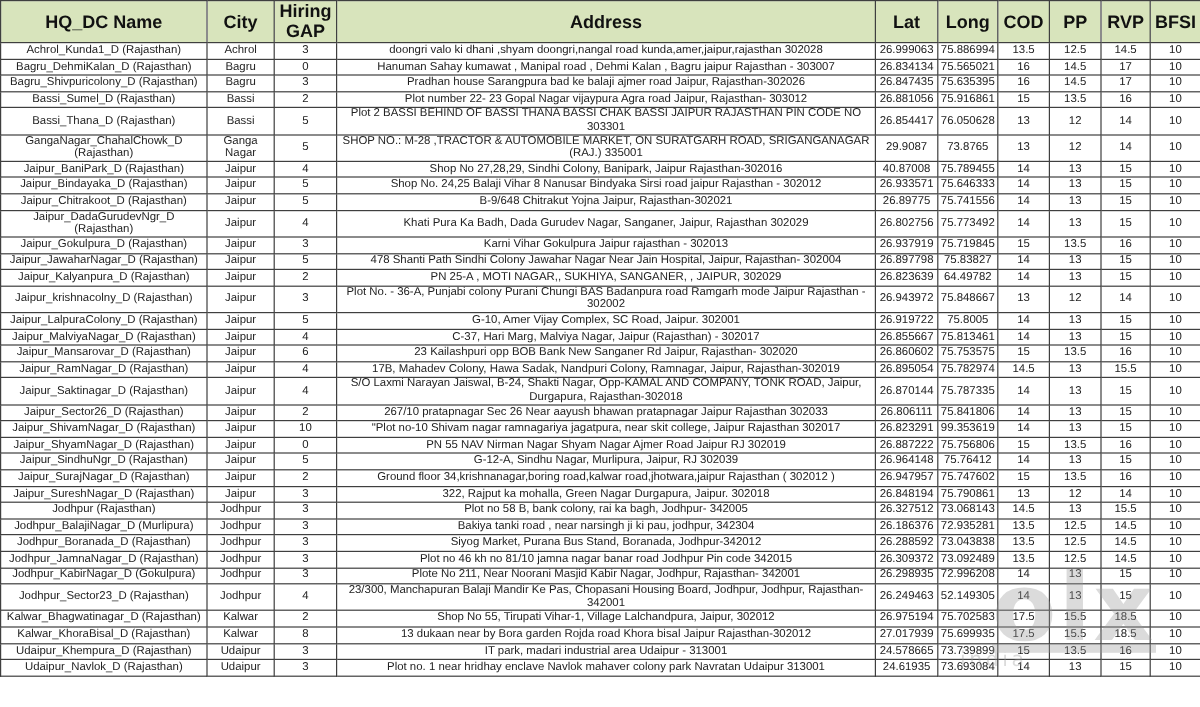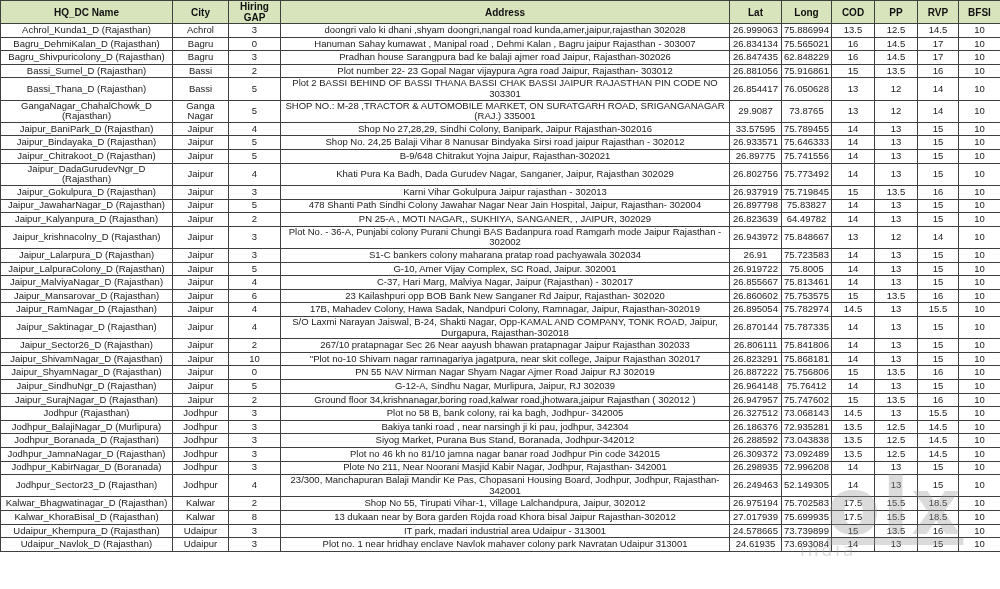"HQ_DC Name" th { font-size: 10px -> 15px }
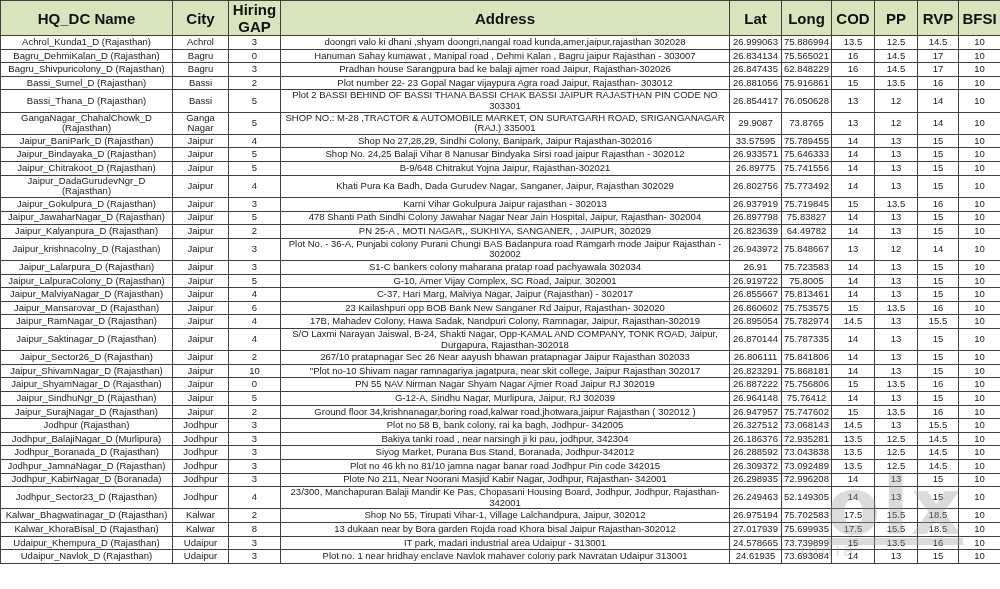"62.848229" td { text: 62.848229 -> 75.635395 }
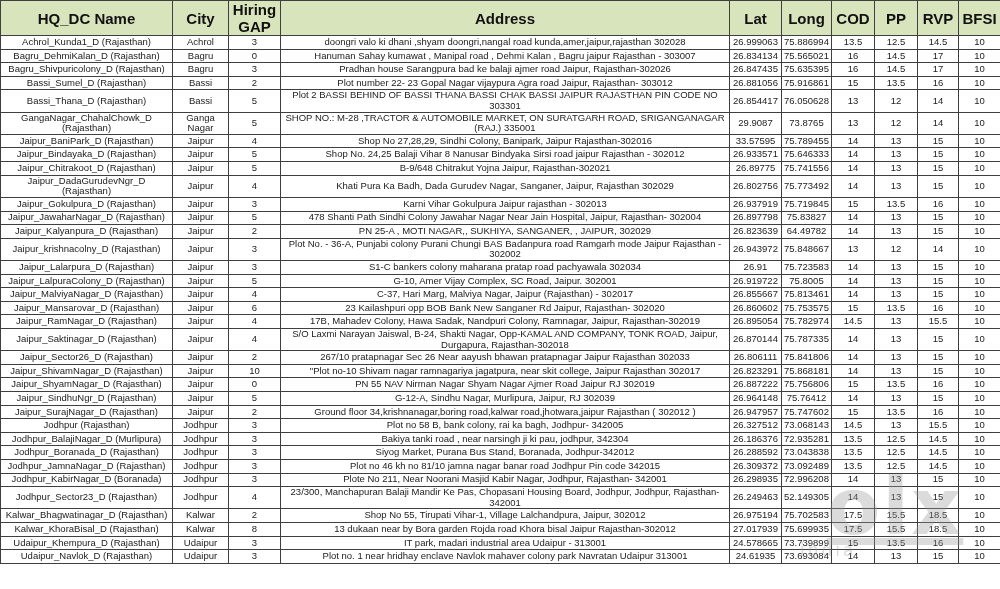"33.57595" td { text: 33.57595 -> 40.87008 }
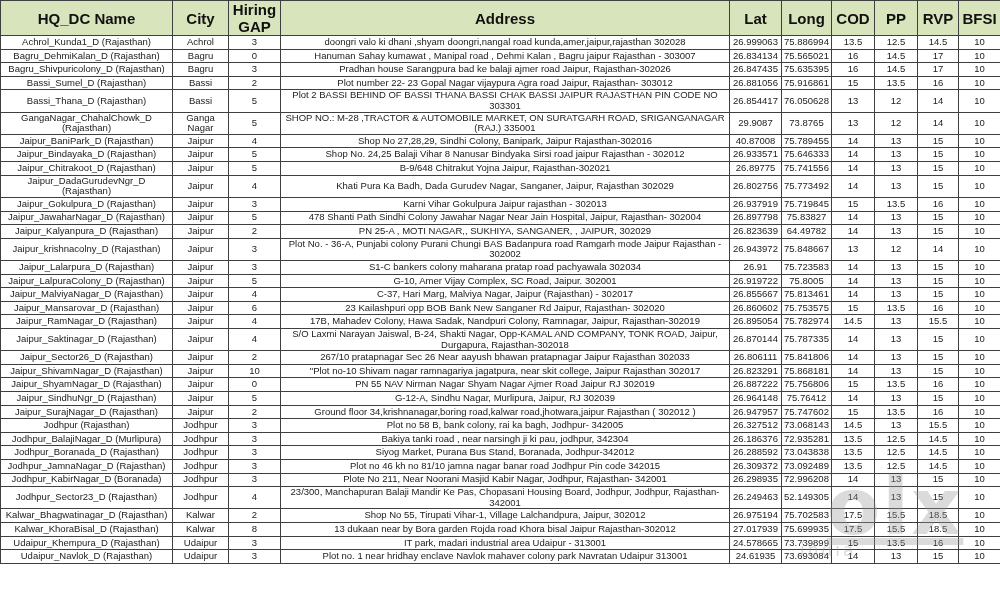"Jaipur_Lalarpura_D (Rajasthan)" tr { html: <tr> <td>Jaipur_Lalarpura_D (Rajasthan)</td> <td>Jaipur</td> <td>3</td> <td>S1-C bankers colony maharana pratap road pachyawala 302034</td> <td>26.91</td> <td>75.723583</td> <td>14</td> <td>13</td> <td>15</td> <td>10</td> </tr> -> none }
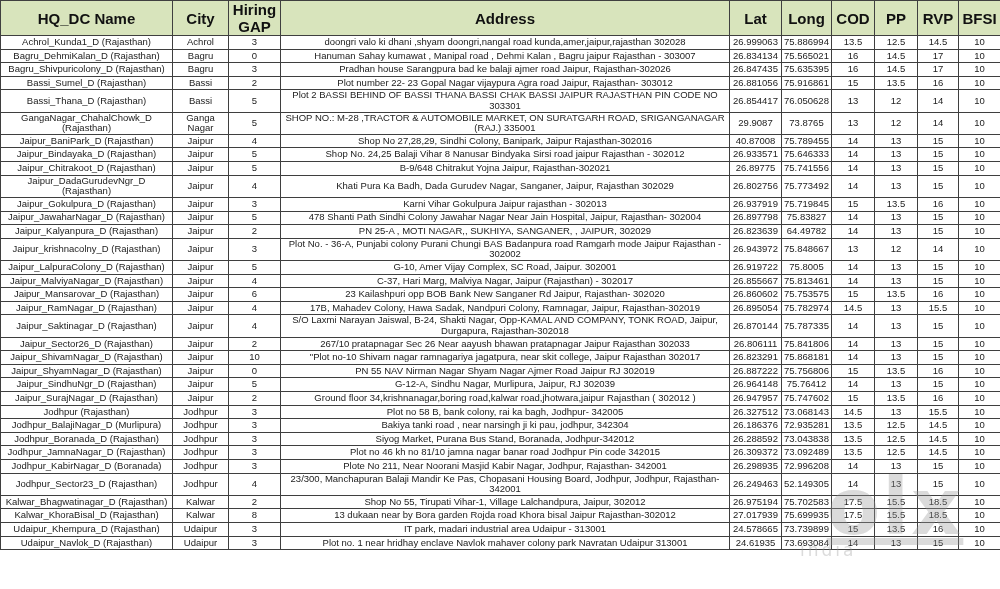"75.868181" td { text: 75.868181 -> 99.353619 }
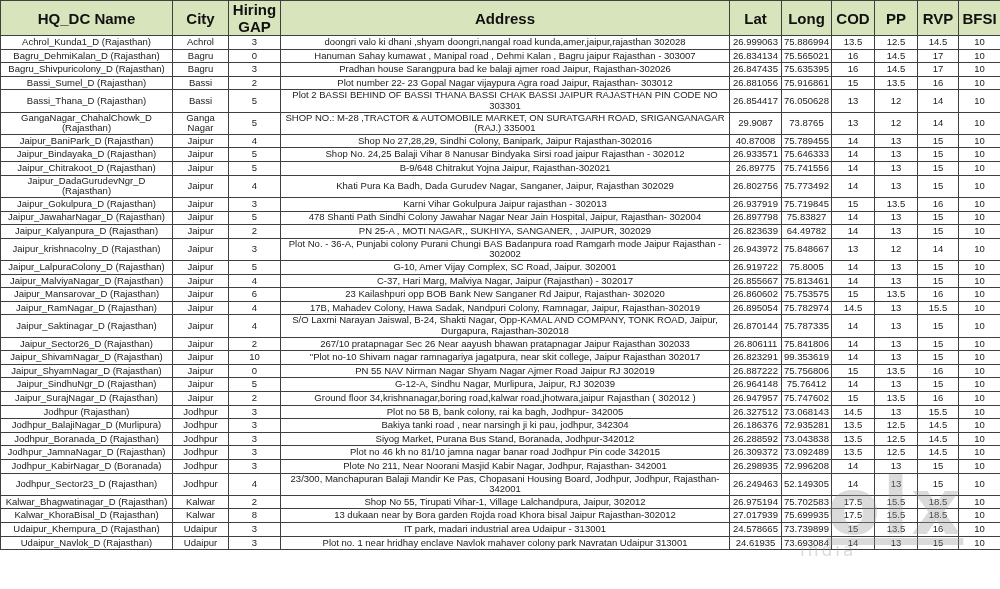"Jaipur_SureshNagar_D (Rajasthan)" tr { html: none -> <tr> <td>Jaipur_SureshNagar_D (Rajasthan)</td> <td>Jaipur</td> <td>3</td> <td>322, Rajput ka mohalla, Green Nagar Durgapura, Jaipur. 302018</td> <td>26.848194</td> <td>75.790861</td> <td>13</td> <td>12</td> <td>14</td> <td>10</td> </tr> }
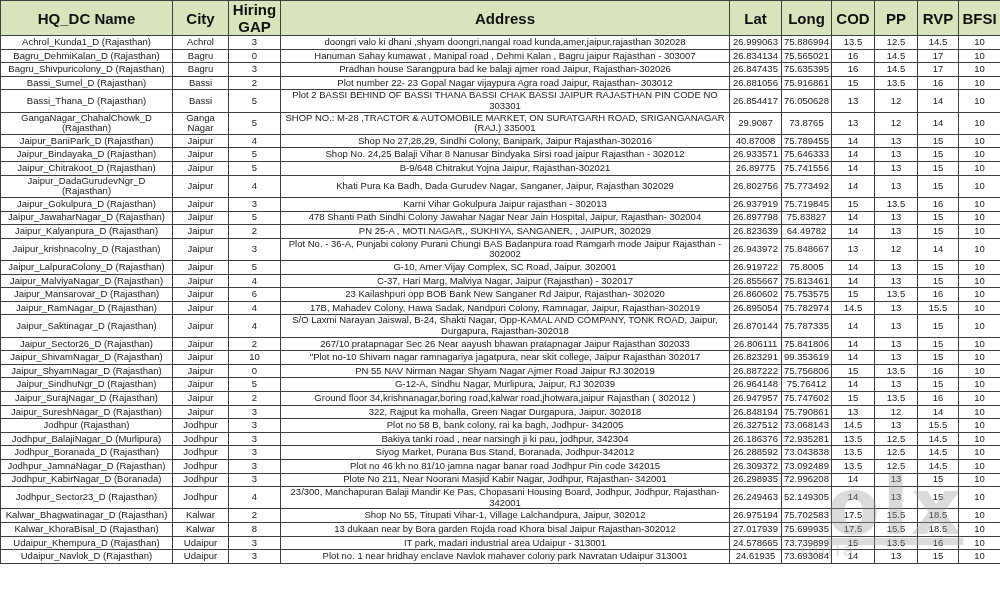"Jodhpur_KabirNagar_D (Boranada)" td { text: Boranada -> Gokulpura }
